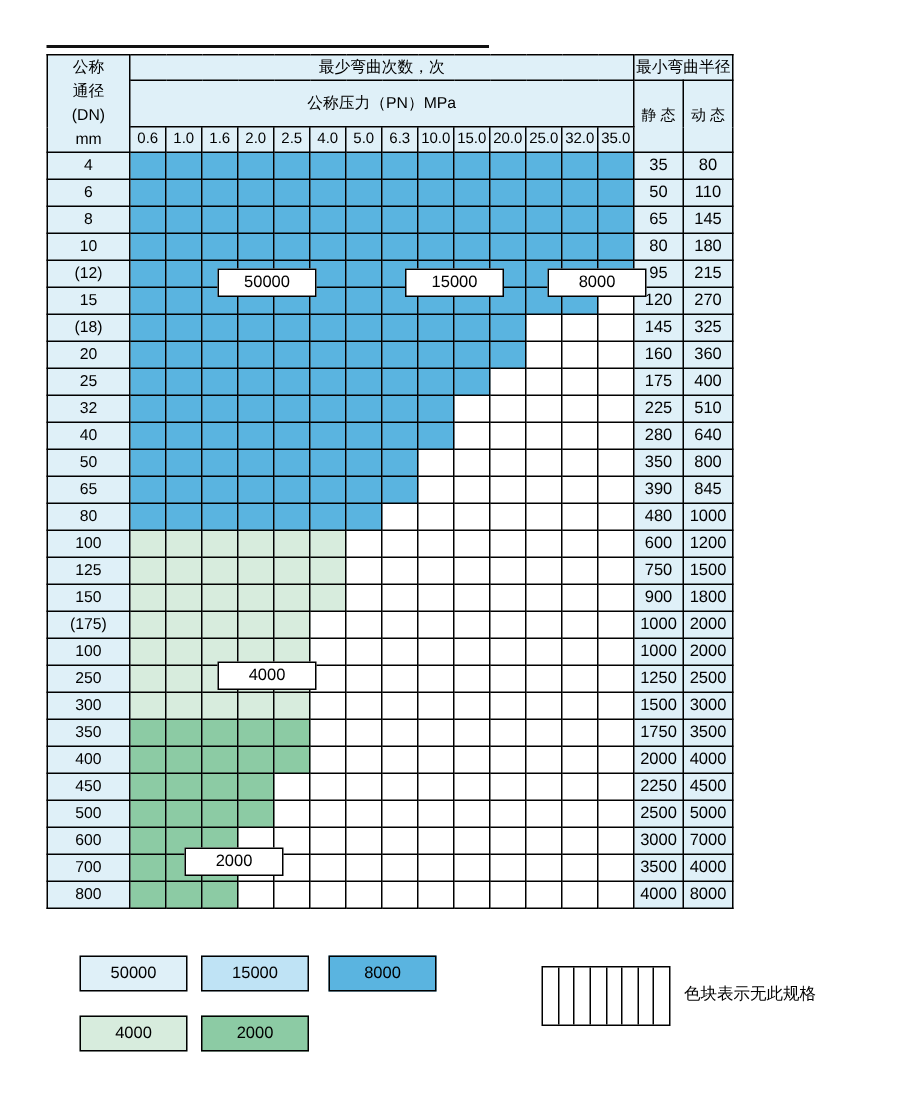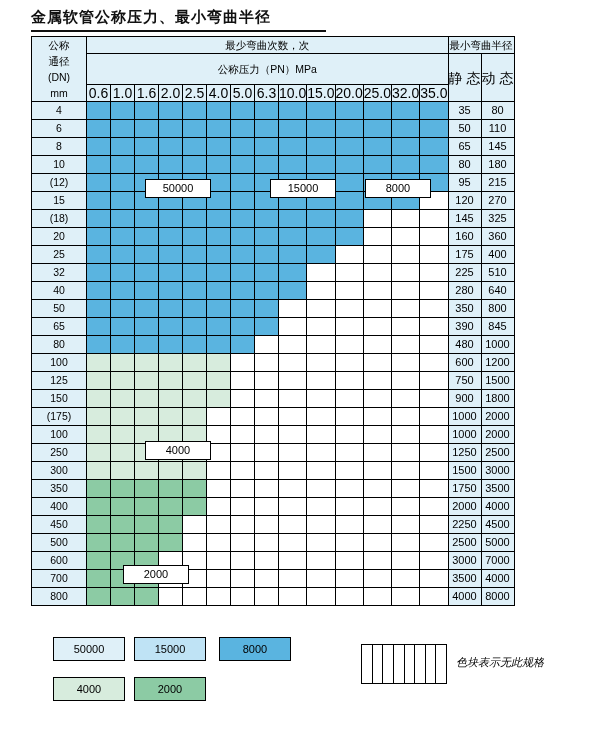"金属软管公称压力、最小弯曲半径" div.title { html: <div>金属软管公称压力、最小弯曲半径</div> -> none }
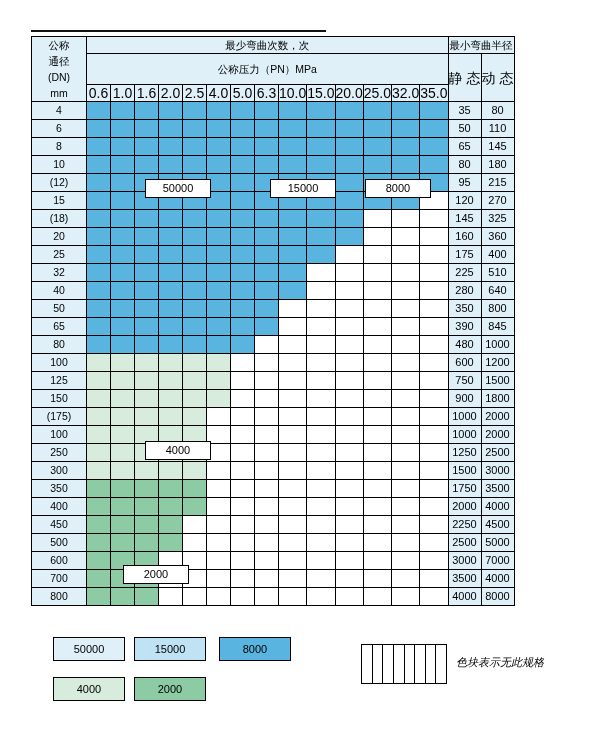"静 态" .hdr-sm { font-size: 14px -> 10px }
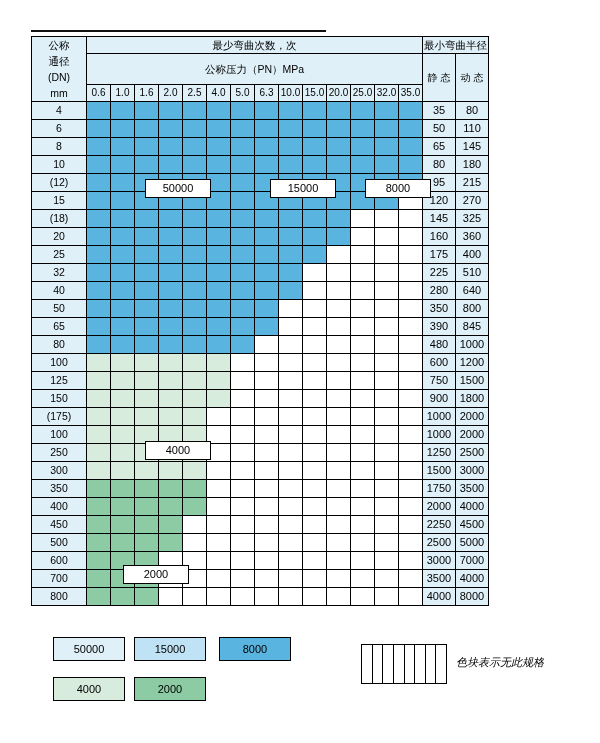"色块表示无此规格" .lg-text { font-style: italic -> none }
